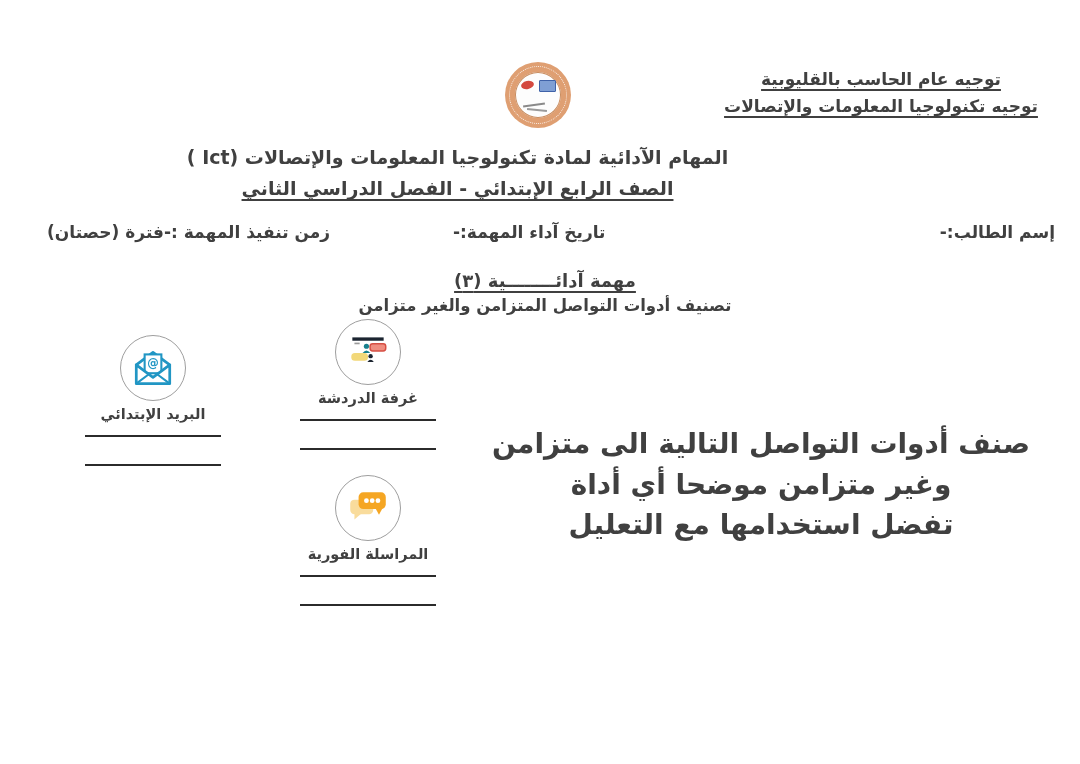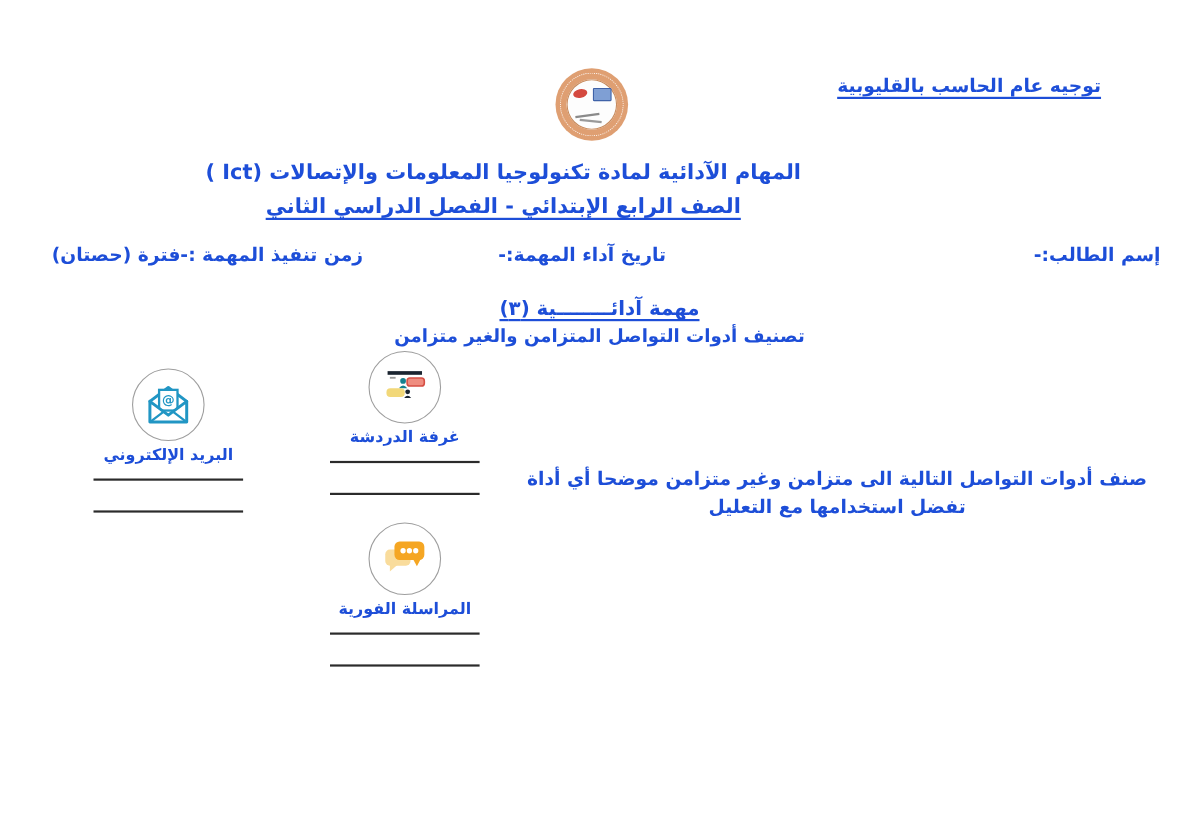"توجيه عام الحاسب بالقليوبية" .page { color: #1d4ed8 -> #404040 }
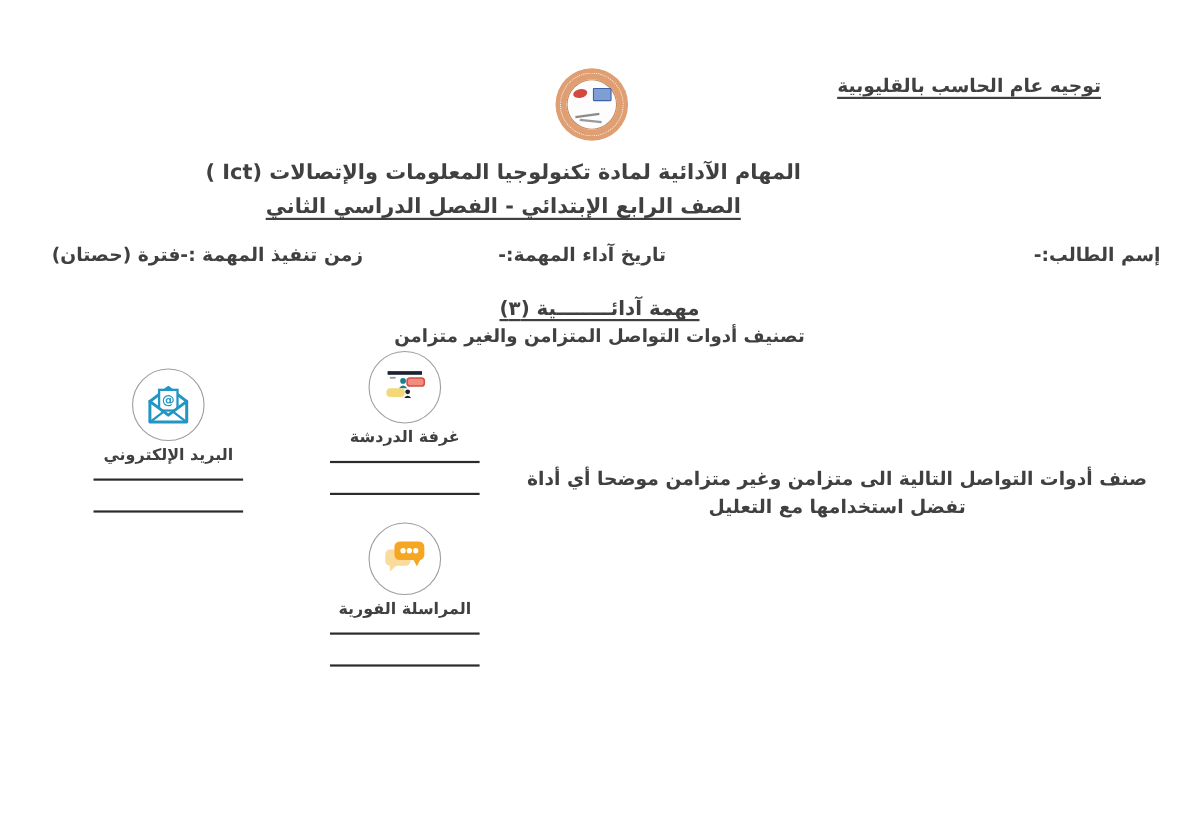"توجيه تكنولوجيا المعلومات والإتصالات" div.u { html: none -> <div>توجيه تكنولوجيا المعلومات والإتصالات</div> }
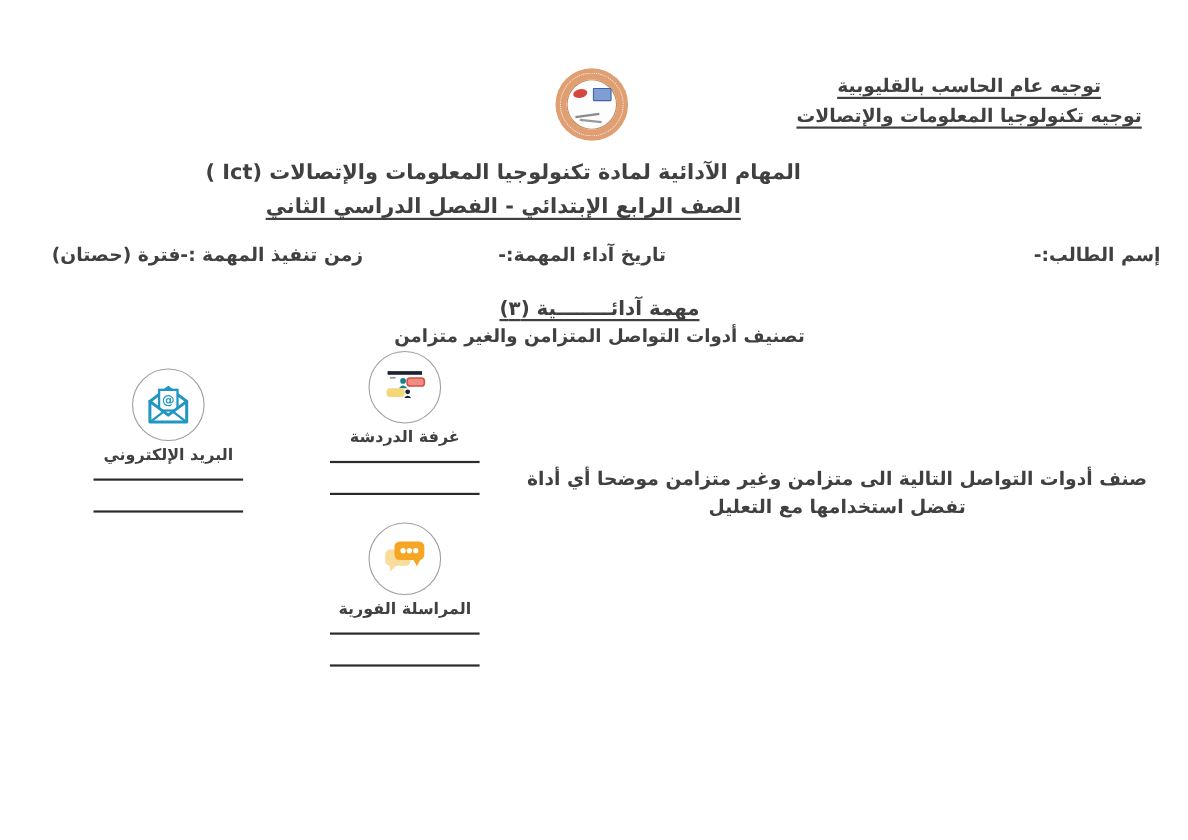"البريد الإلكتروني" div.tool-label { text: الإلكتروني -> الإبتدائي }
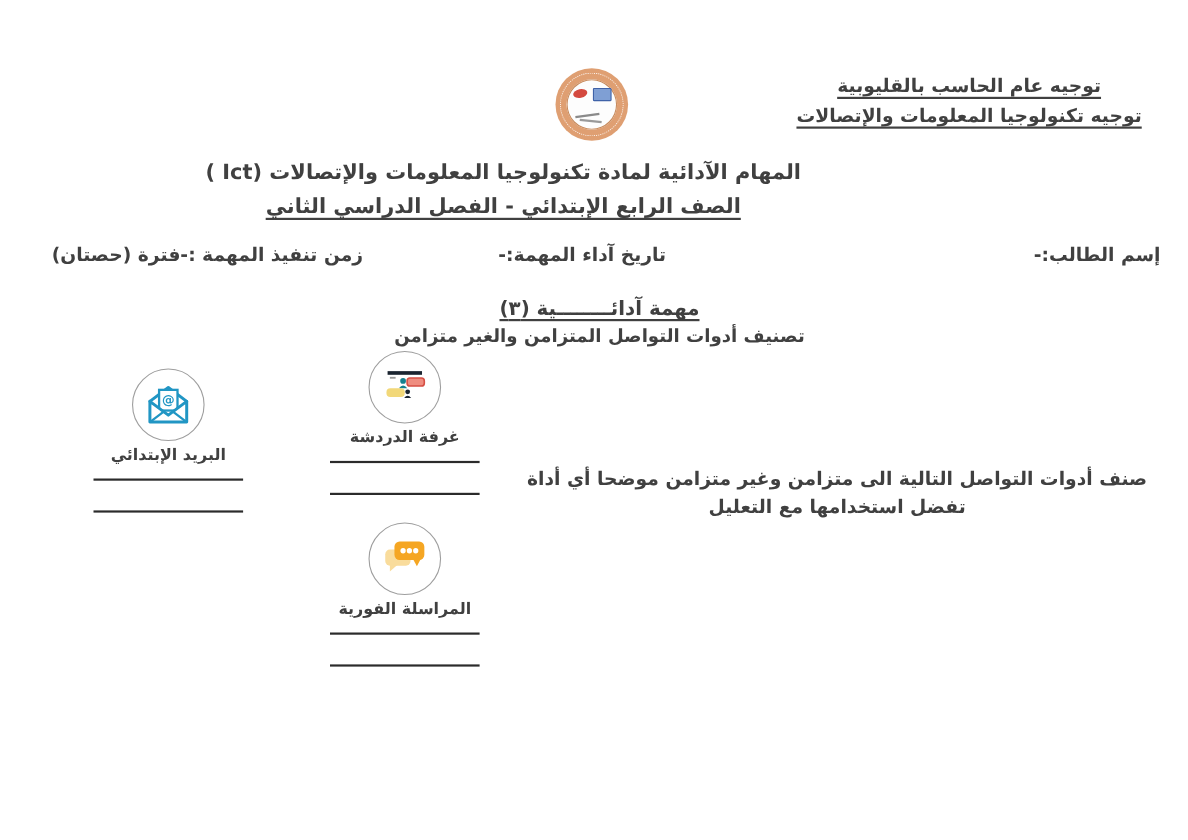"صنف أدوات التواصل التالية الى" .prompt { font-size: 17px -> 28px }
